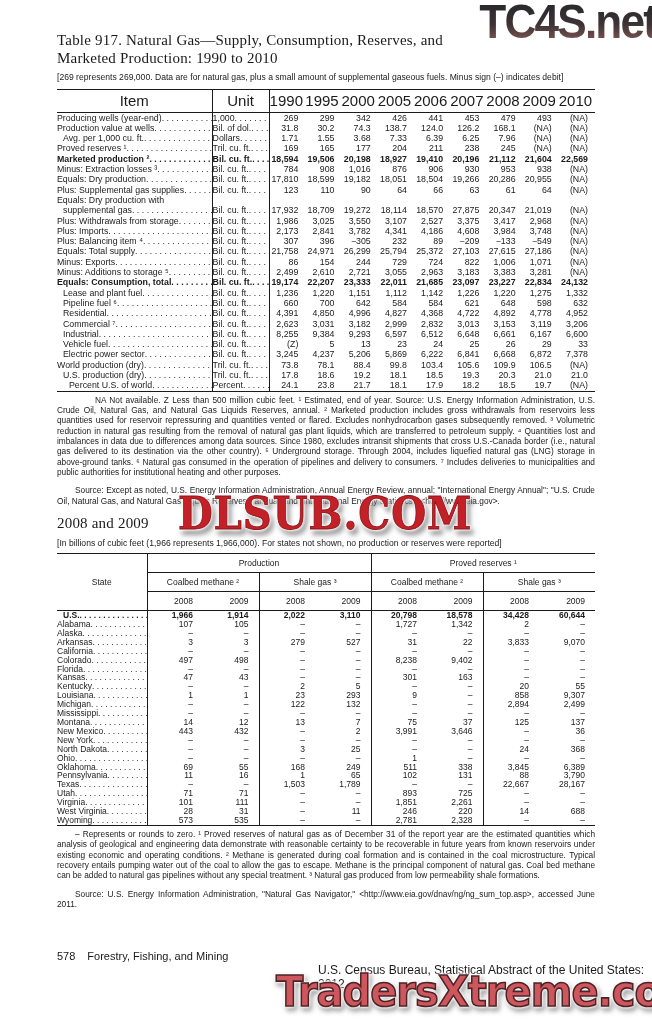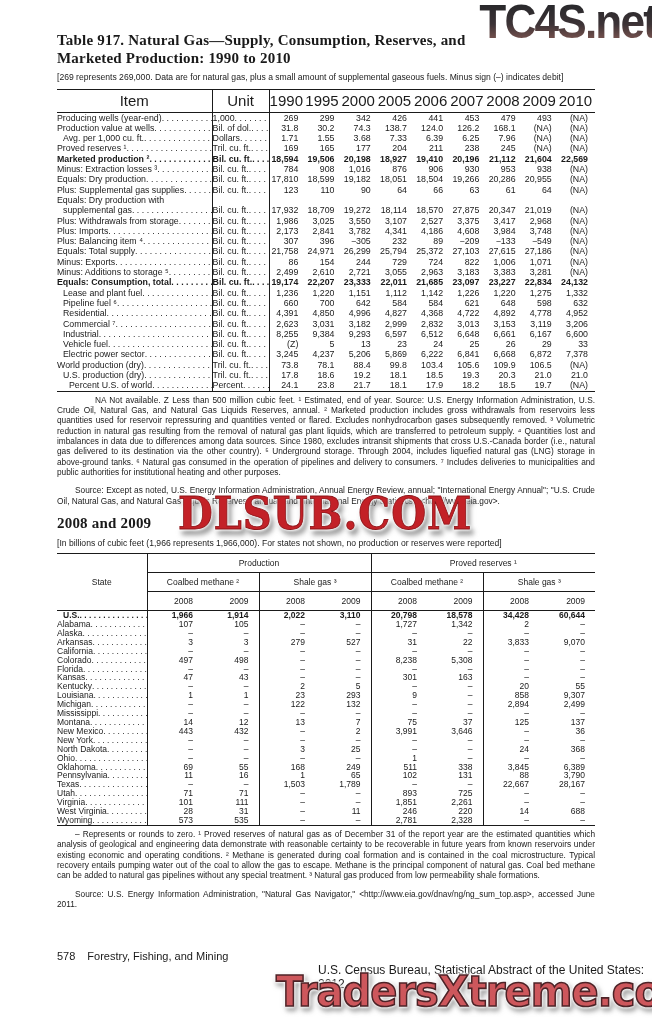"Table 917. Natural Gas—Supply," .ttl { font-weight: bold -> normal }
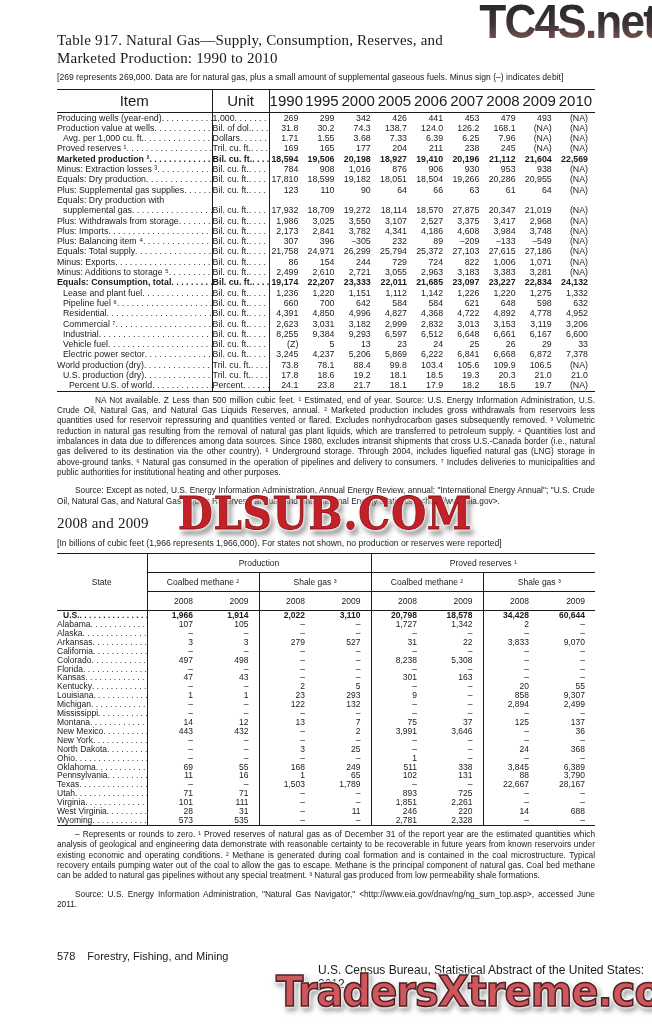"5,308" td.num { text: 5,308 -> 9,402 }
